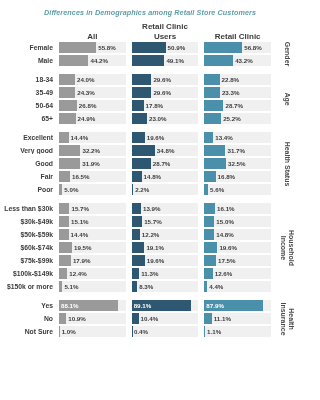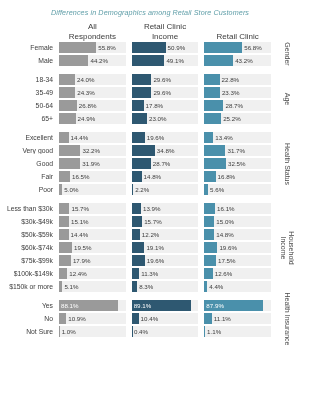"Differences in Demographics among Retail" #chart-root { font-weight: none -> bold }
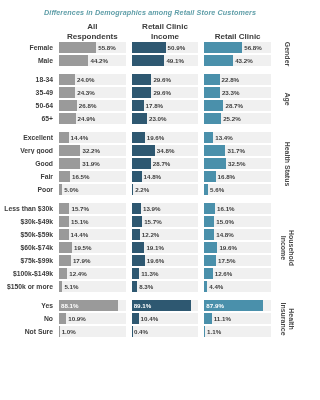"Respondents" div { html: <div>Respondents</div> -> none }
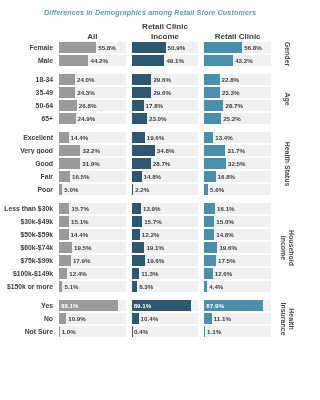"Income" div { text: Income -> Users }
